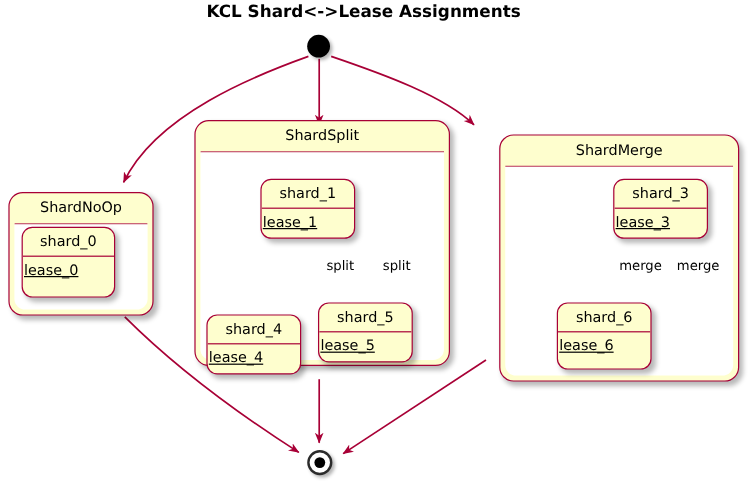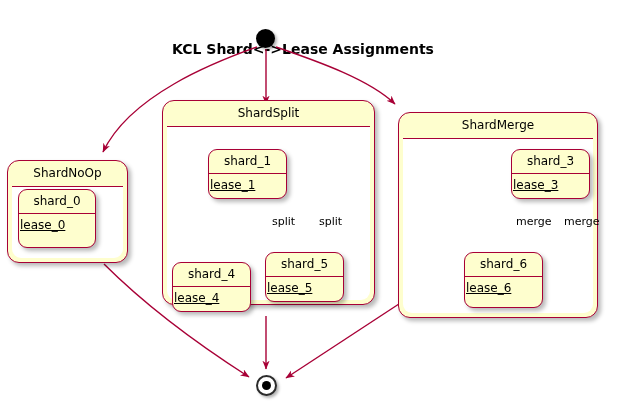"KCL Shard<->Lease Assignments" #diagram-title { margin-top: 39px -> none }
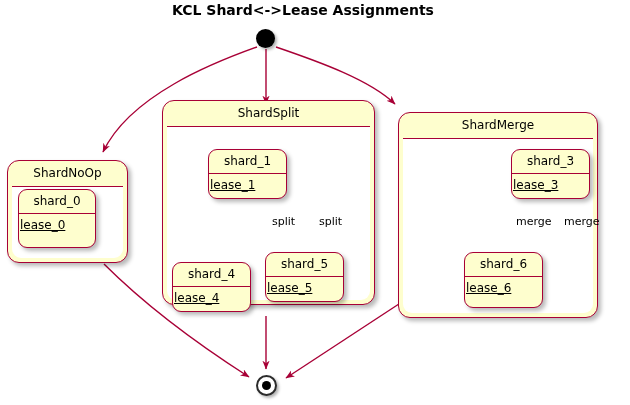"ShardMerge" div.composite { left: 398px -> 416px }
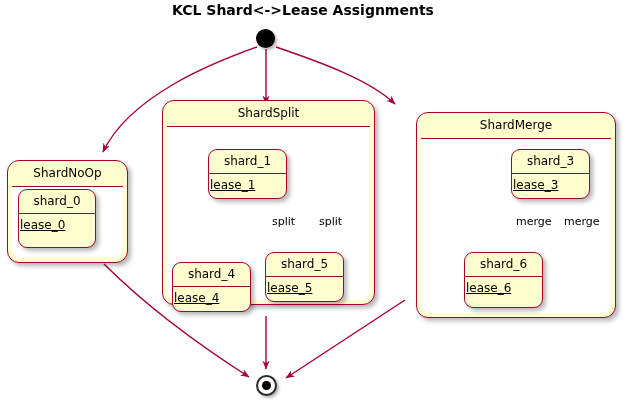"shard_1" div.state { left: 208px -> 217px }
